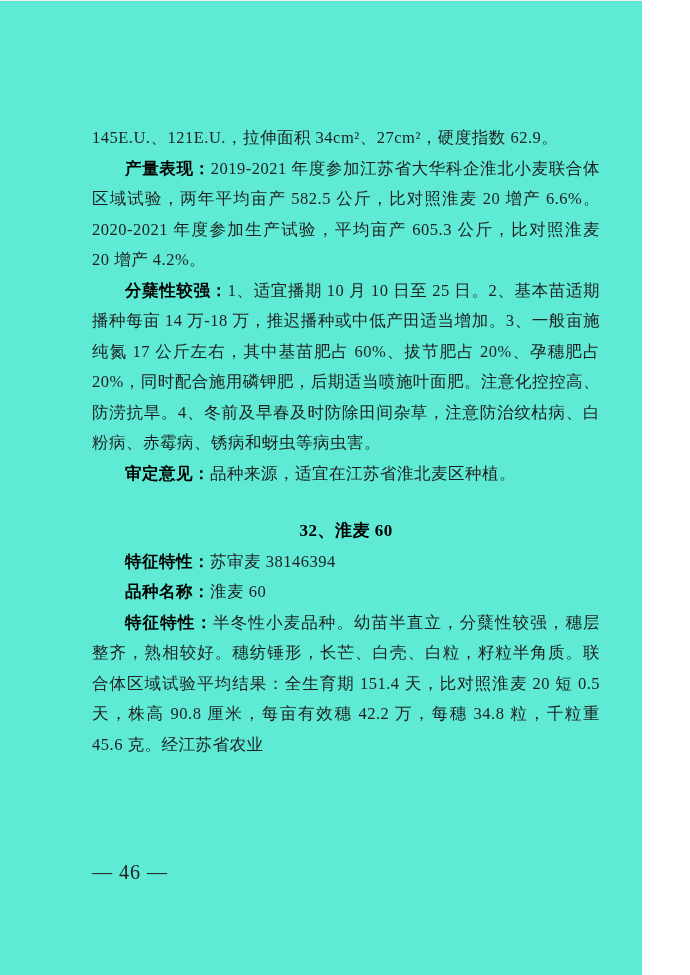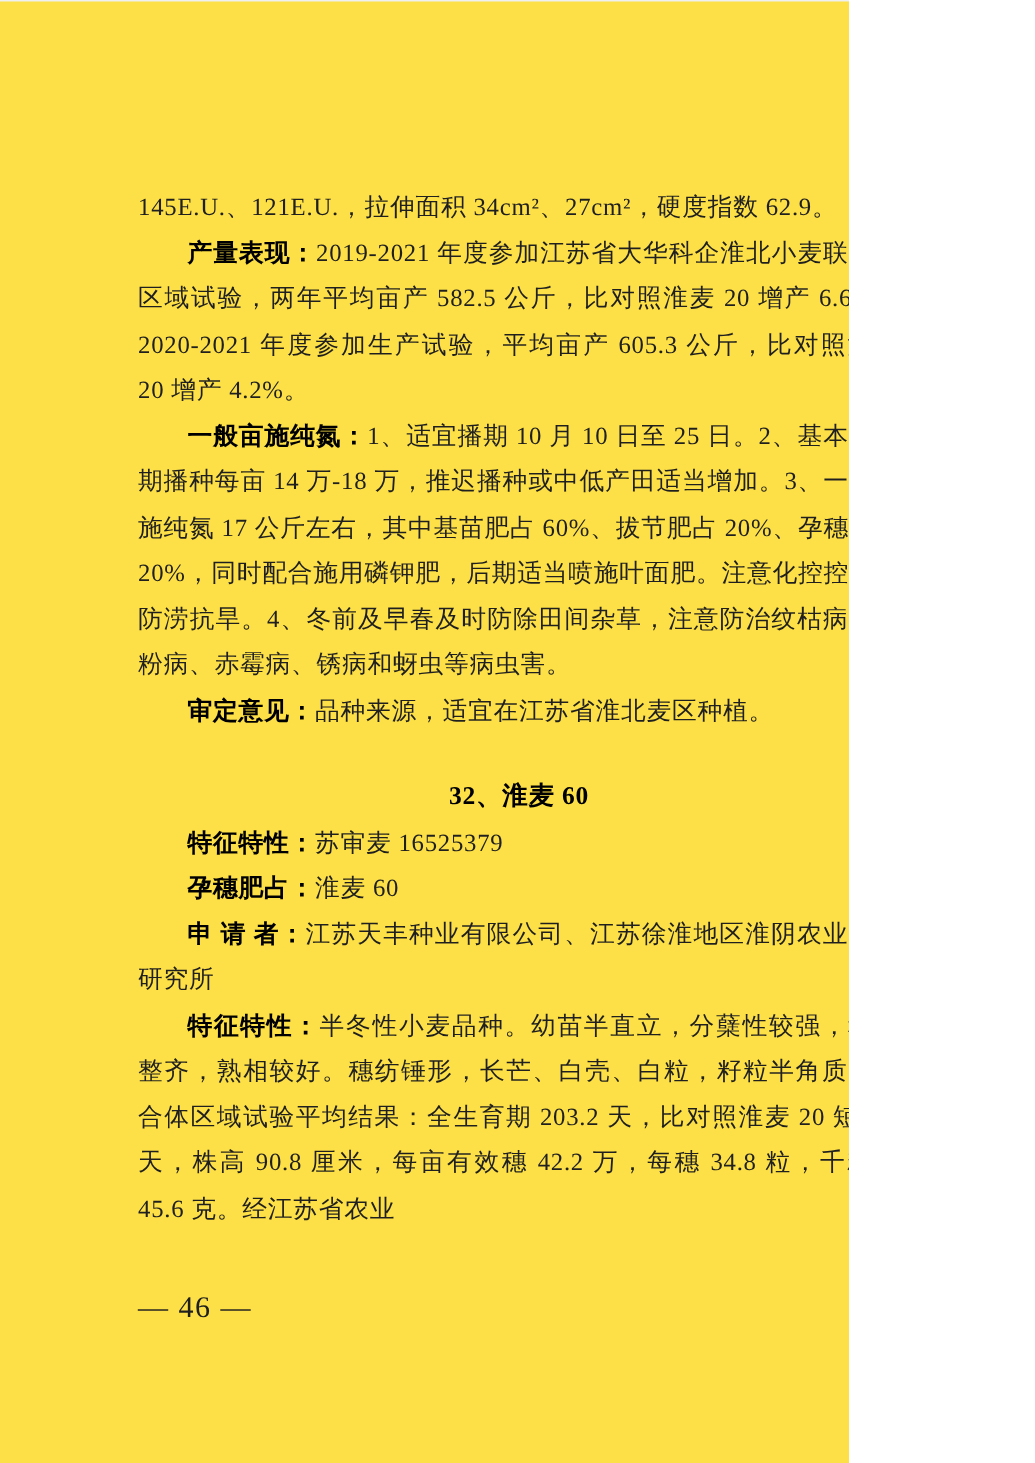"145E.U.、121E.U.，拉伸面积 34cm²、27cm²，硬度指数" .page { background: #fde047 -> #5eead4; width: 566px -> 642px }
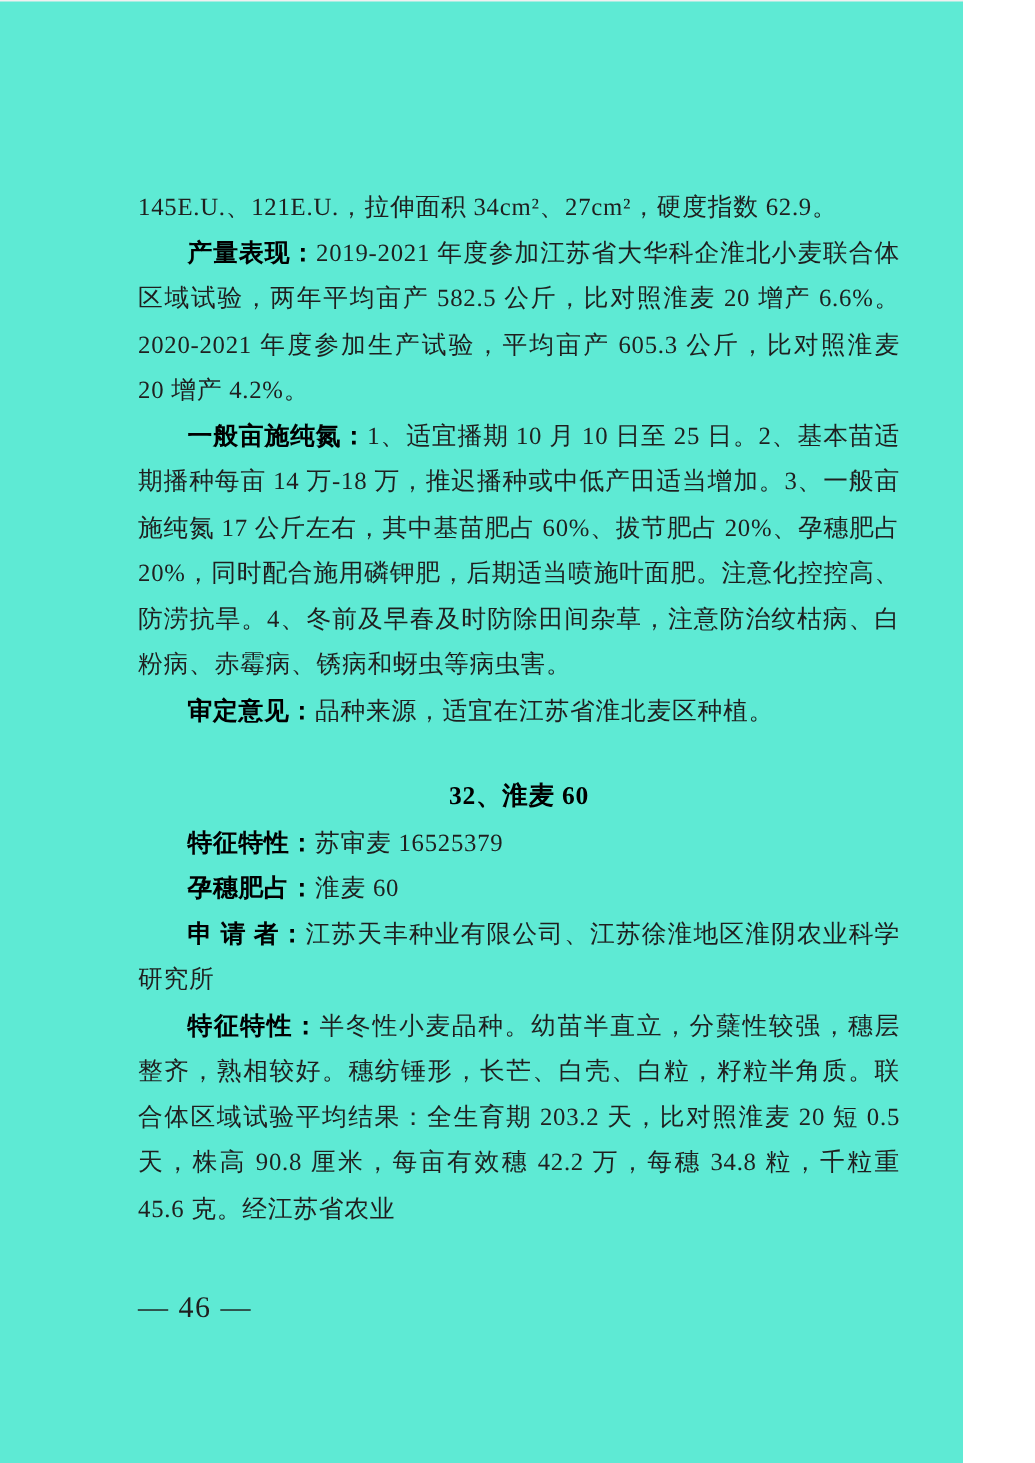"一般亩施纯氮：" span.field-label { text: 一般亩施纯氮 -> 分蘖性较强 }
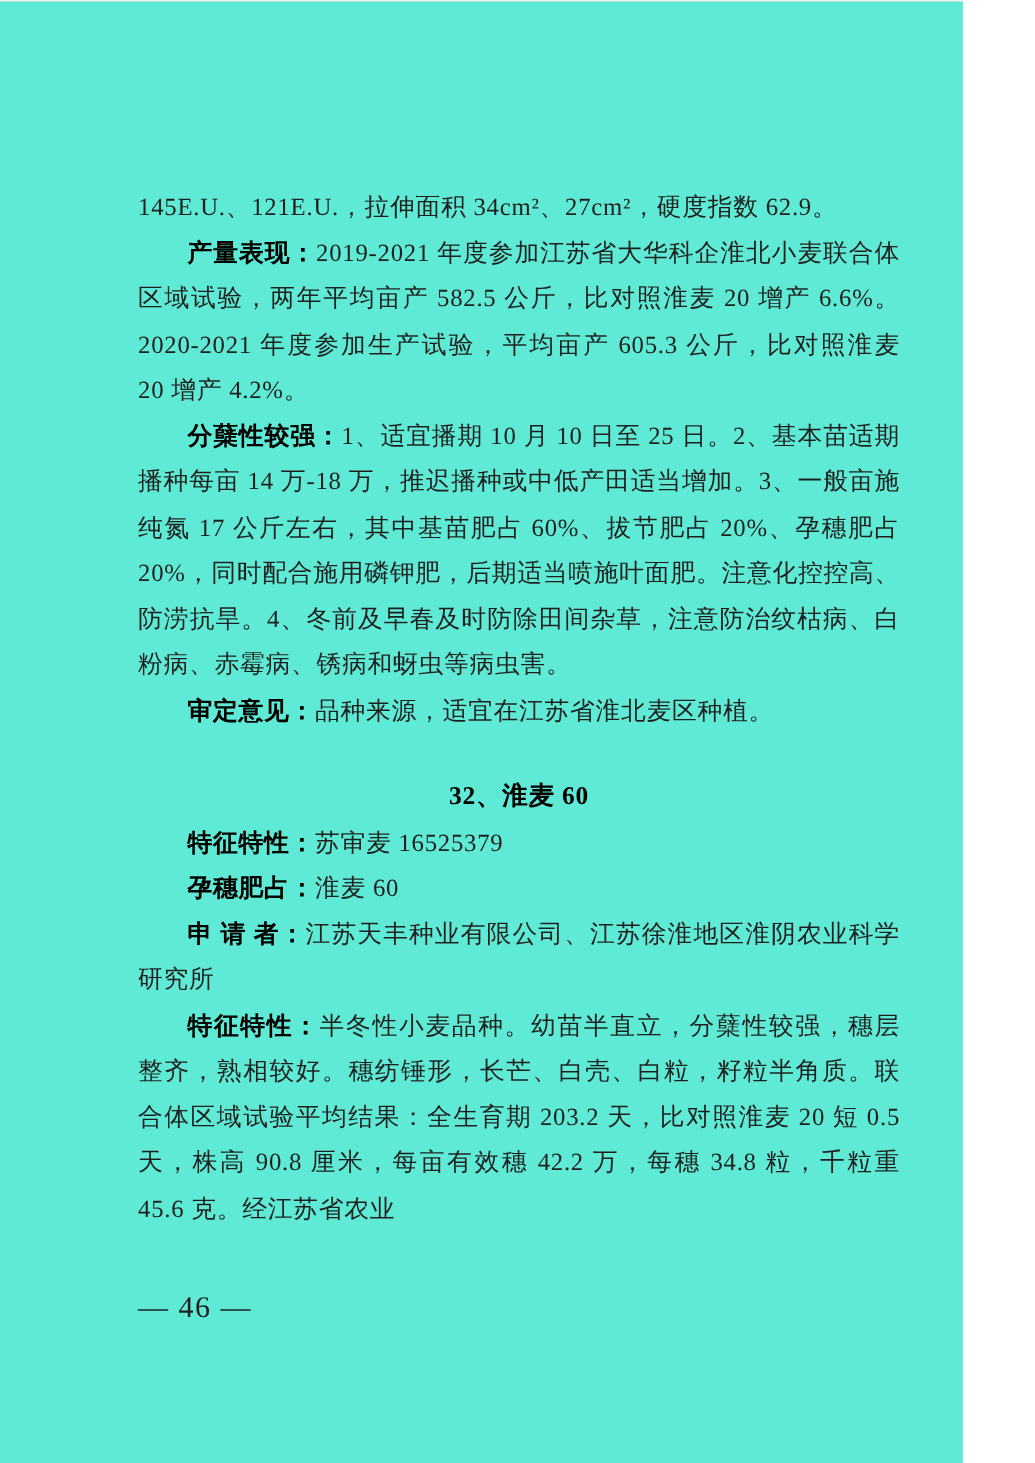"苏审麦 16525379" span { text: 16525379 -> 38146394 }
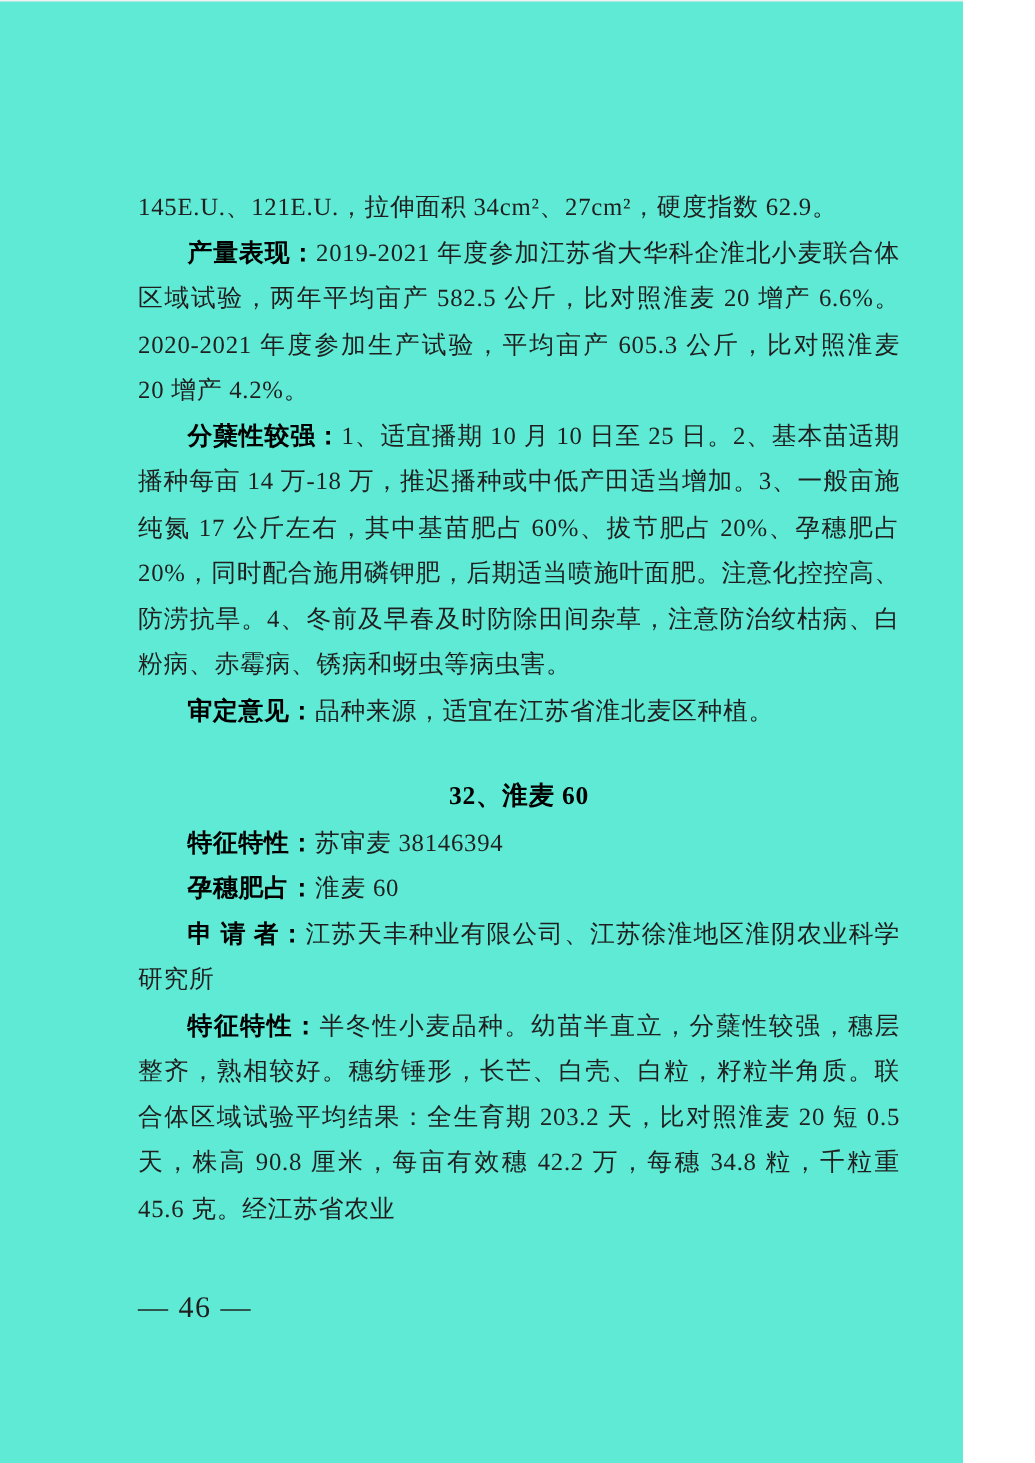"孕穗肥占：" span.field-label { text: 孕穗肥占 -> 品种名称 }
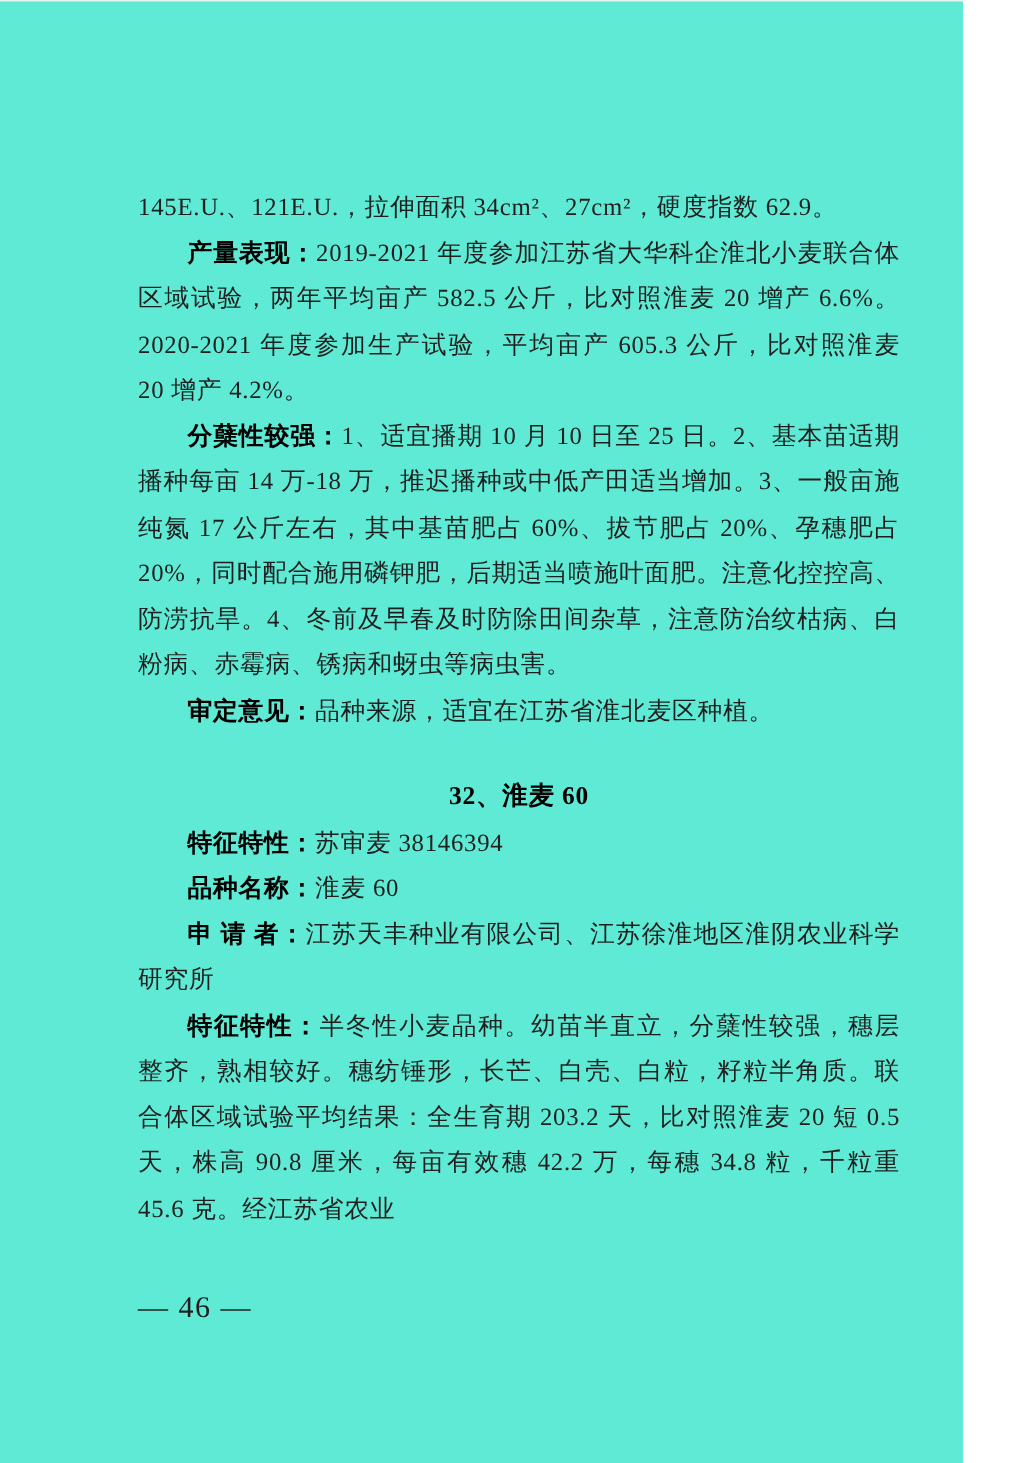"申 请 者：江苏天丰种业有限公司、江苏徐淮地区淮阴农业科学研究所" p.para-indent { html: <p> <span>申 请 者：</span><span>江苏天丰种业有限公司、江苏徐淮地区淮阴农业科学研究所</span> </p> -> none }
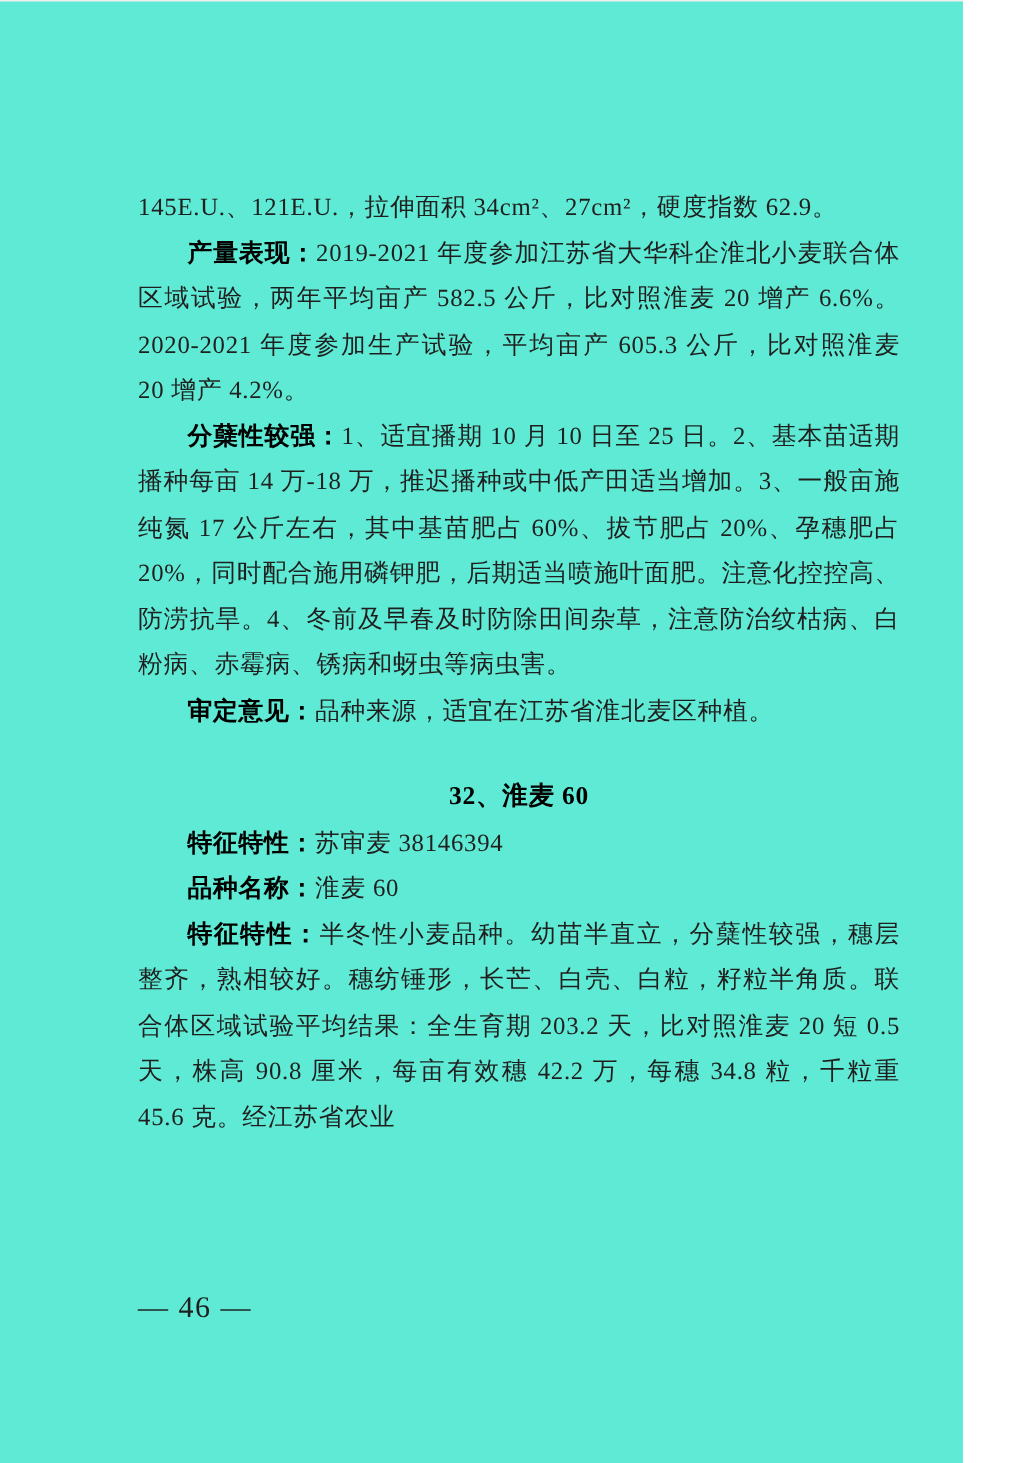"半冬性小麦品种。幼苗半直立，分蘖性较强，穗层整齐，熟相较好。穗纺锤形，长芒、白壳" span { text: 203.2 -> 151.4 }
